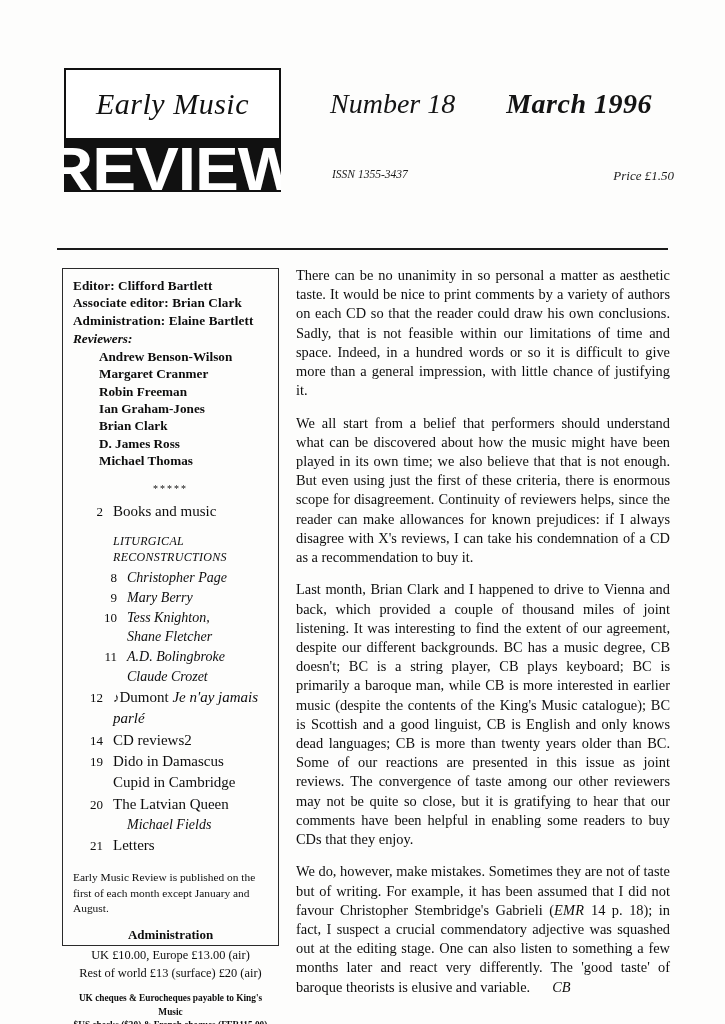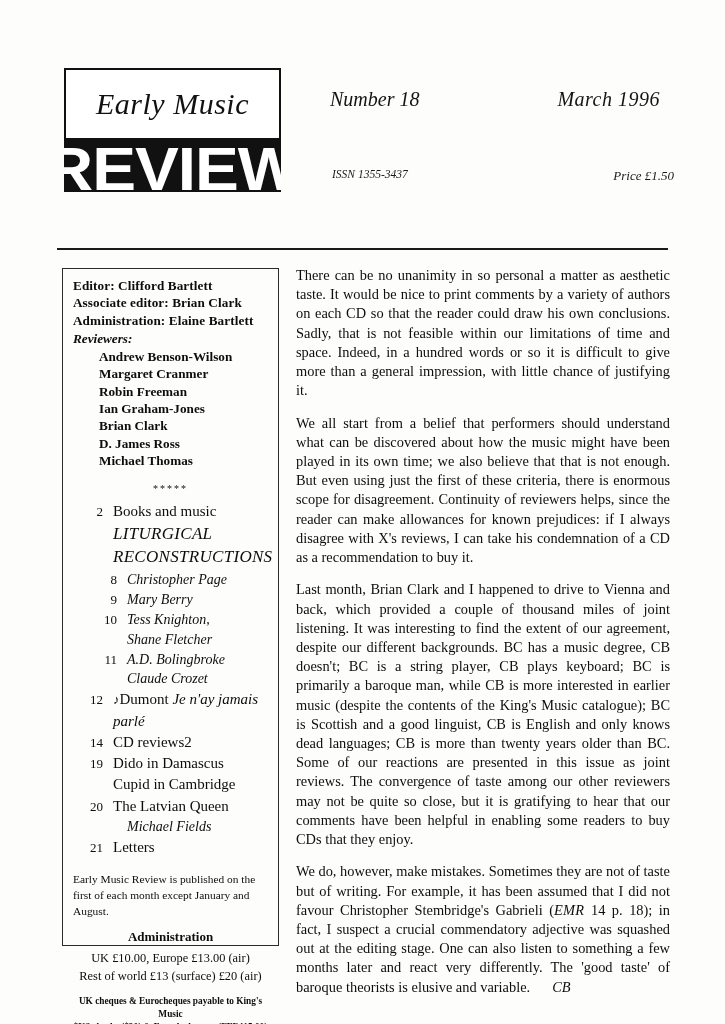"Number 18" .issue-line { font-size: 20px -> 28px }
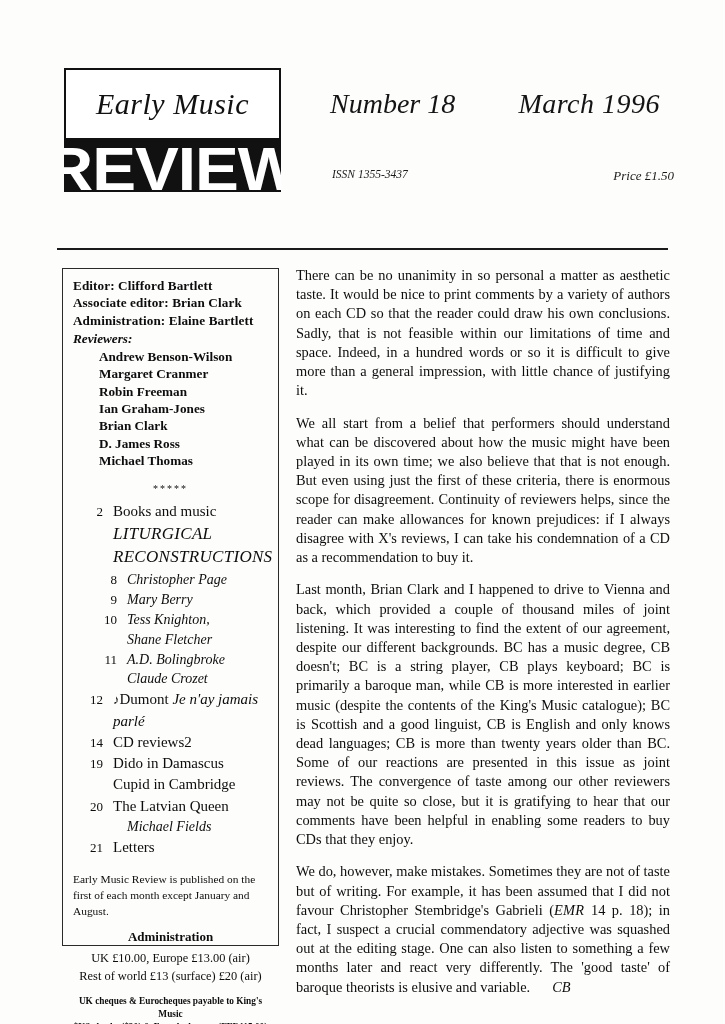"March 1996" .issue-line .date { font-weight: none -> bold; margin-right: 20px -> 28px }
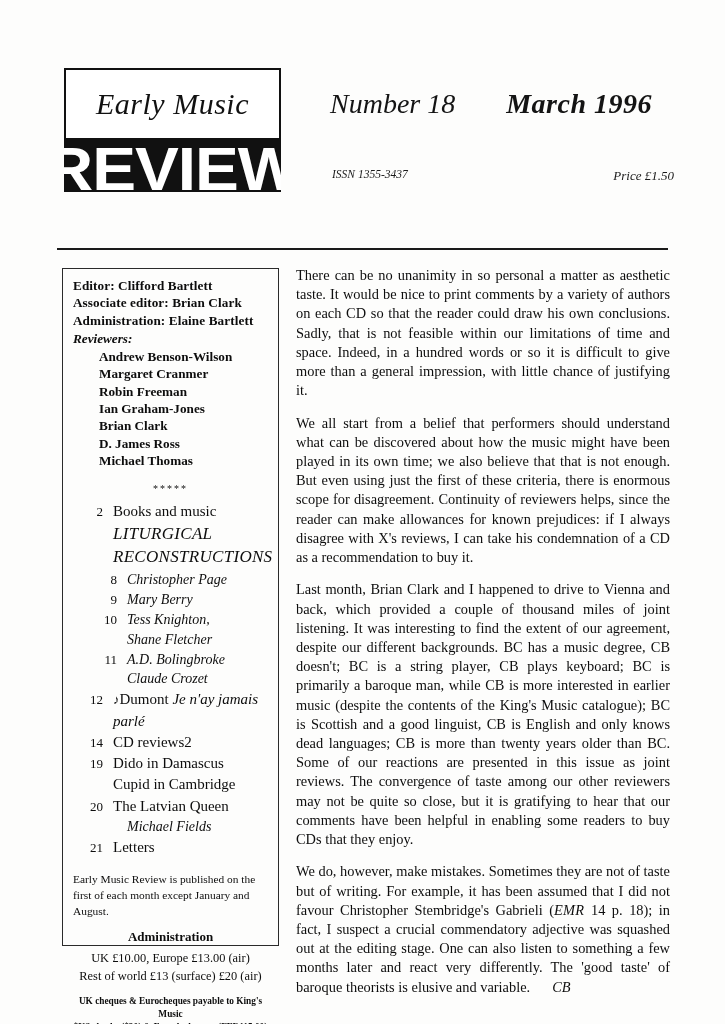"LITURGICAL RECONSTRUCTIONS" .toc-caps { font-size: 17px -> 12px; margin: 1px 0 2px 0 -> 12px 0 2px 0 }
